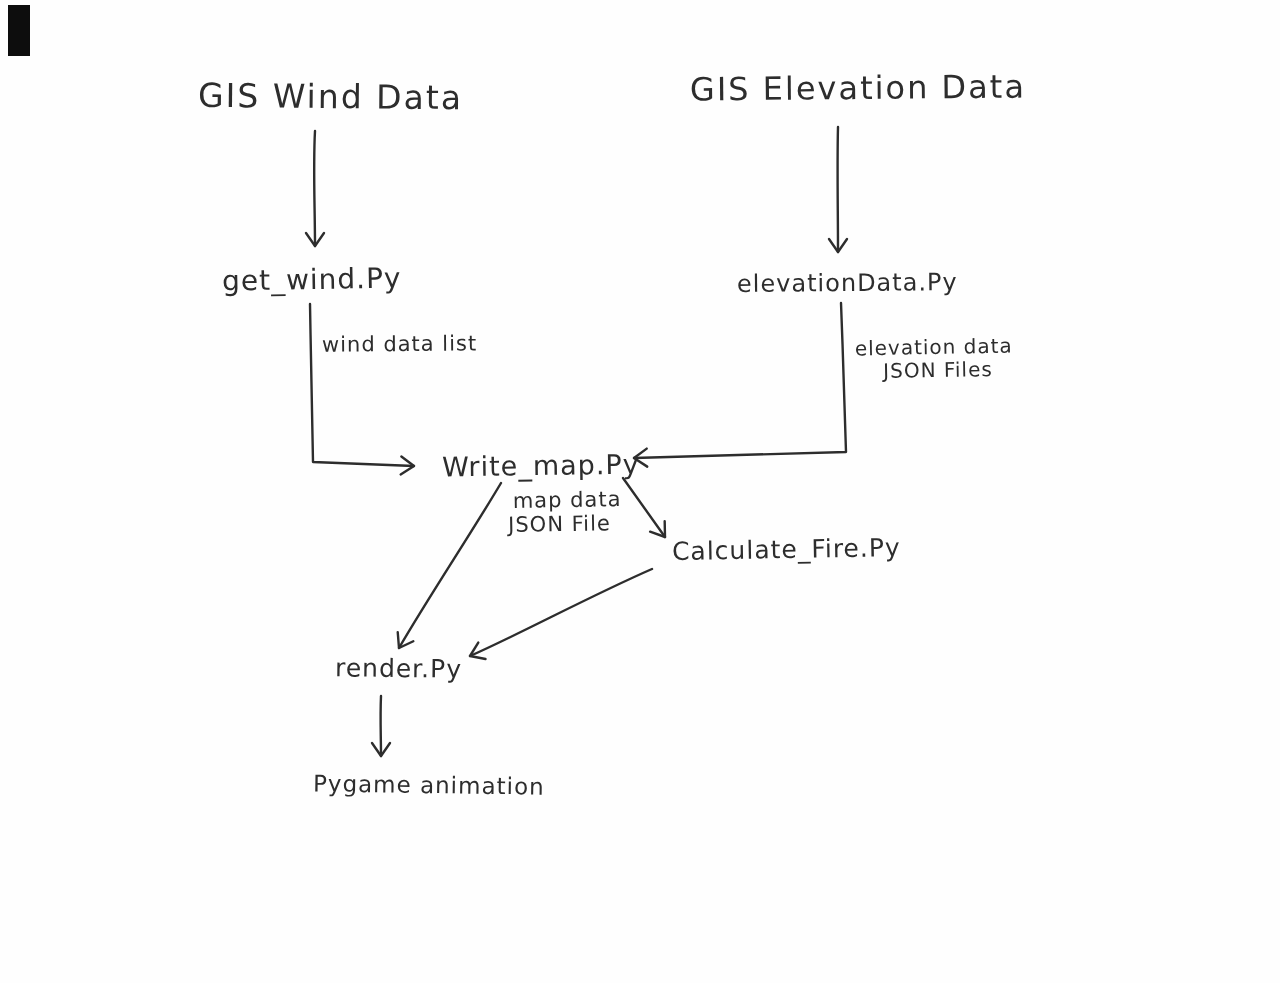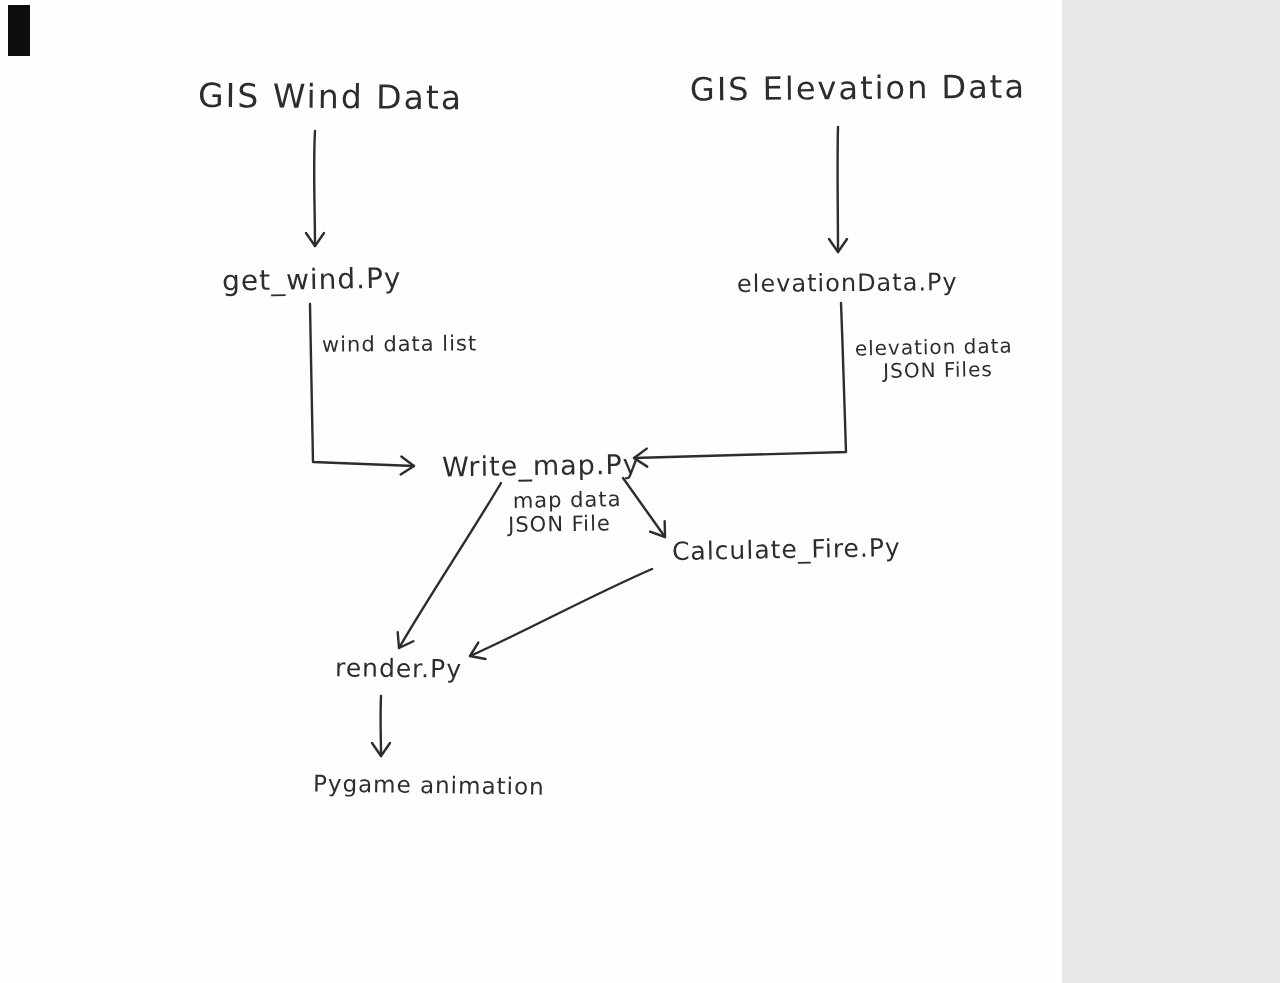"GIS Wind Data" #canvas { width: 1062px -> 1280px }
